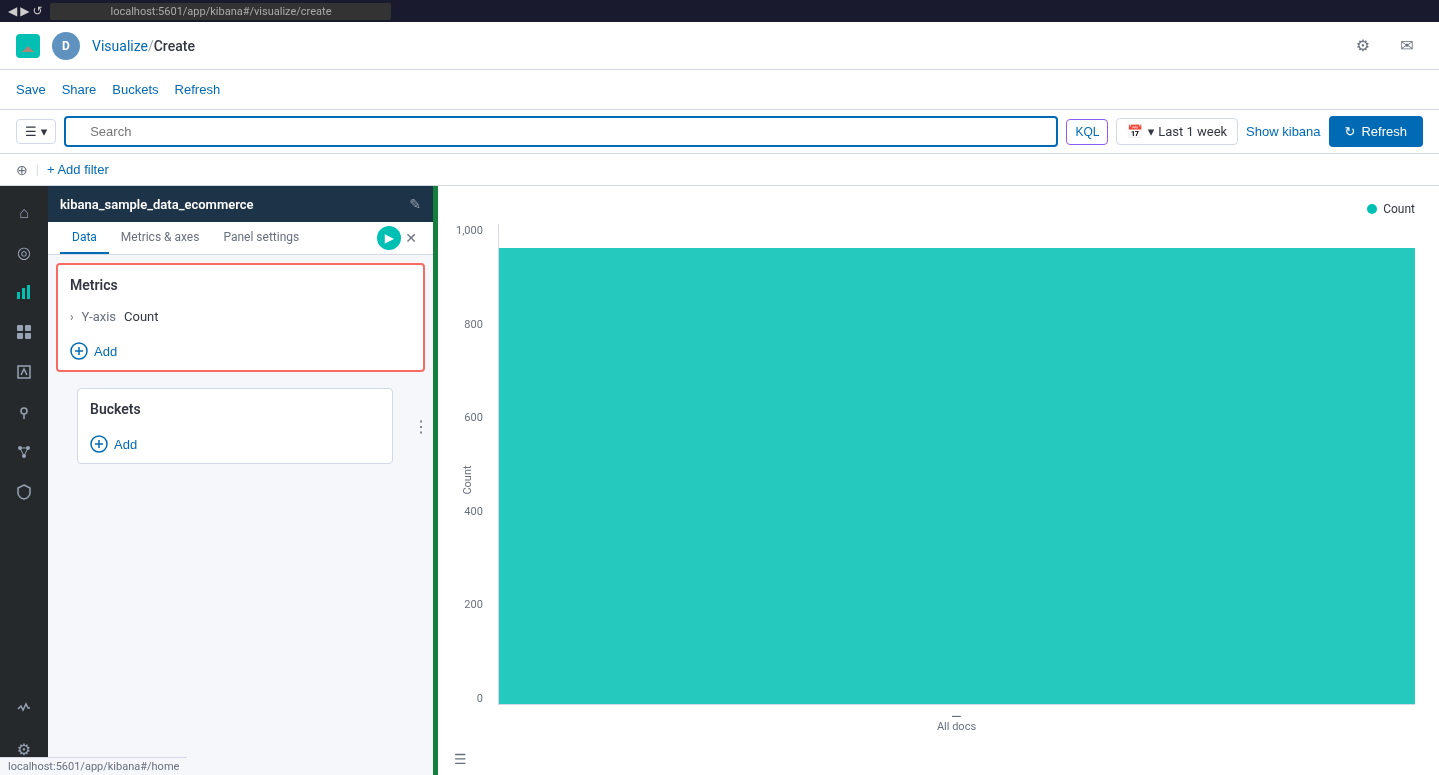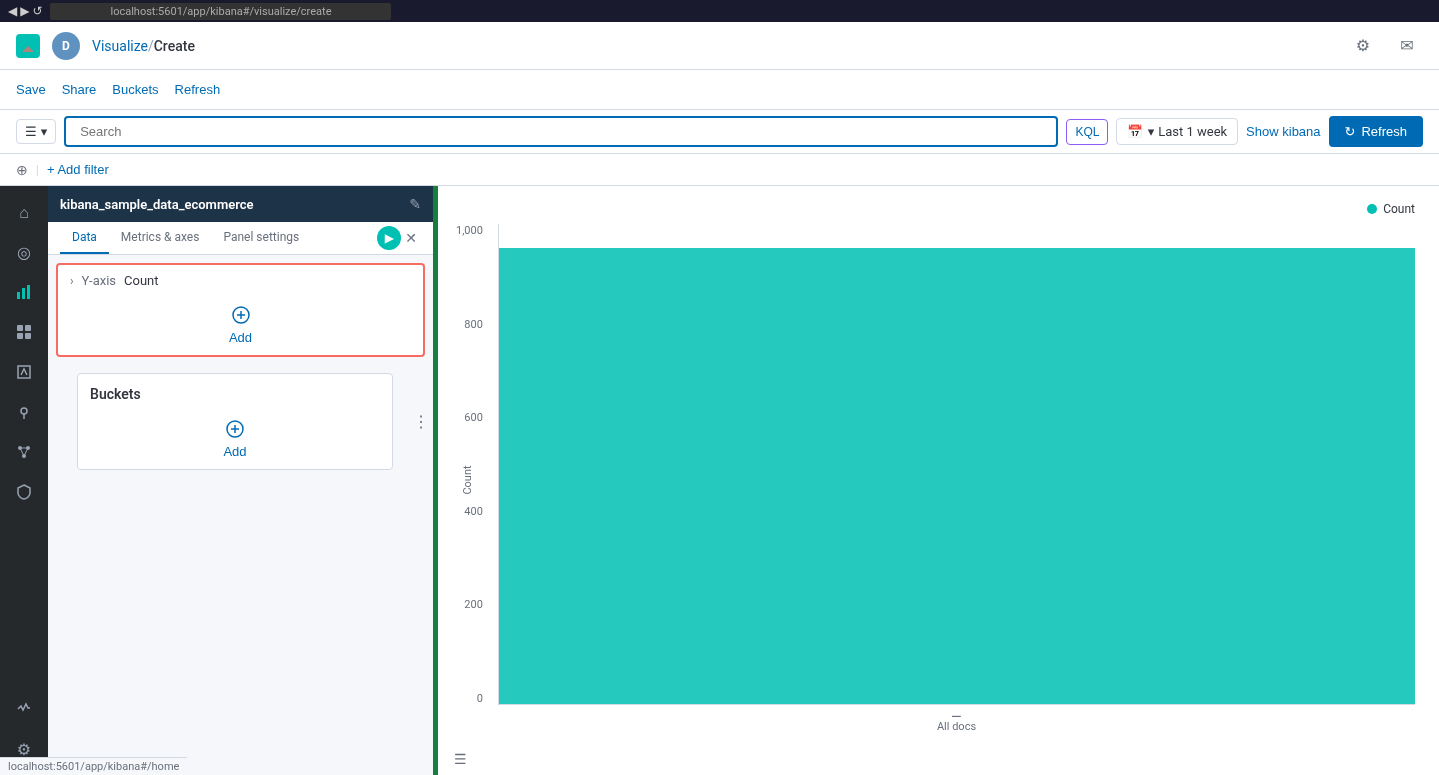"Search" .search-box { padding: 6px 14px -> 6px 24px }
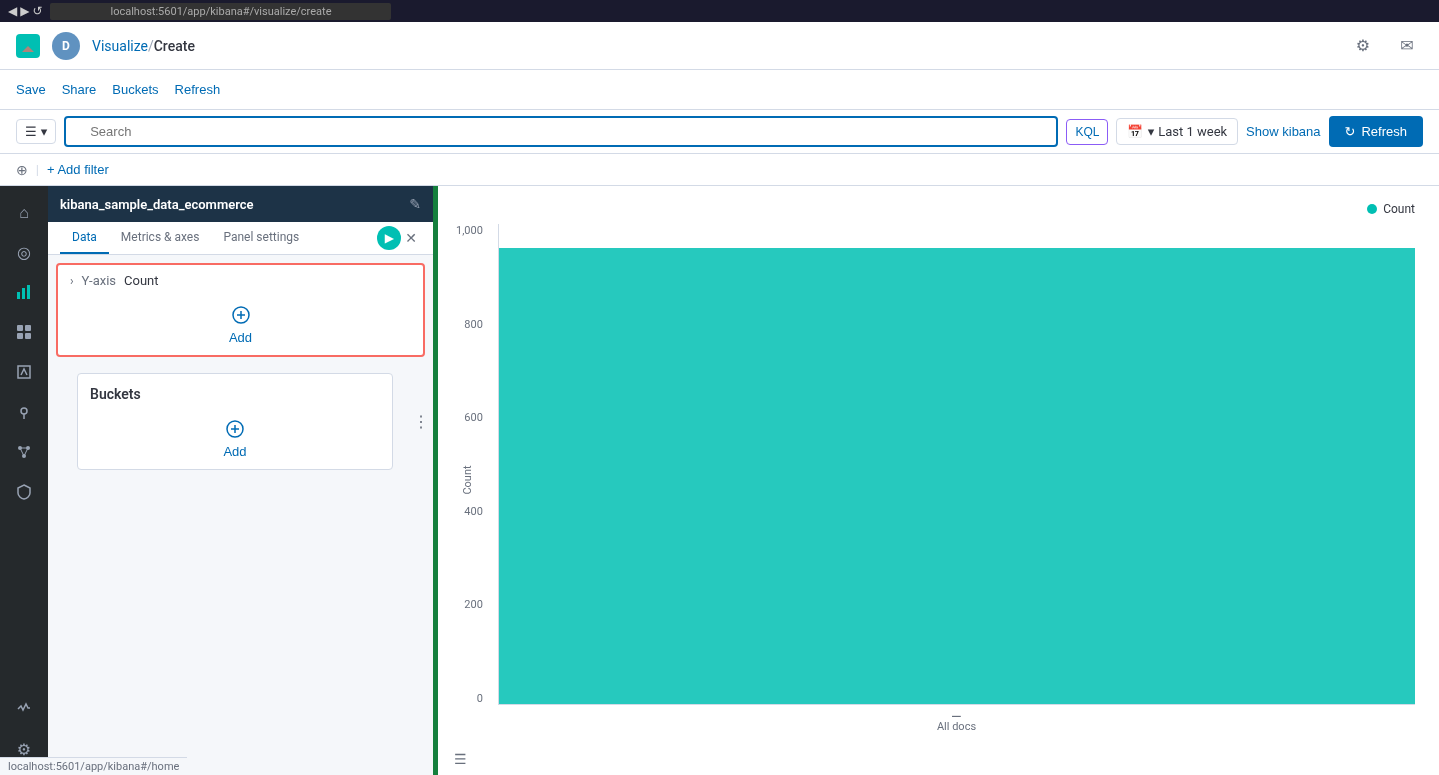"Metrics" div.section-title { html: none -> <div>Metrics</div> }
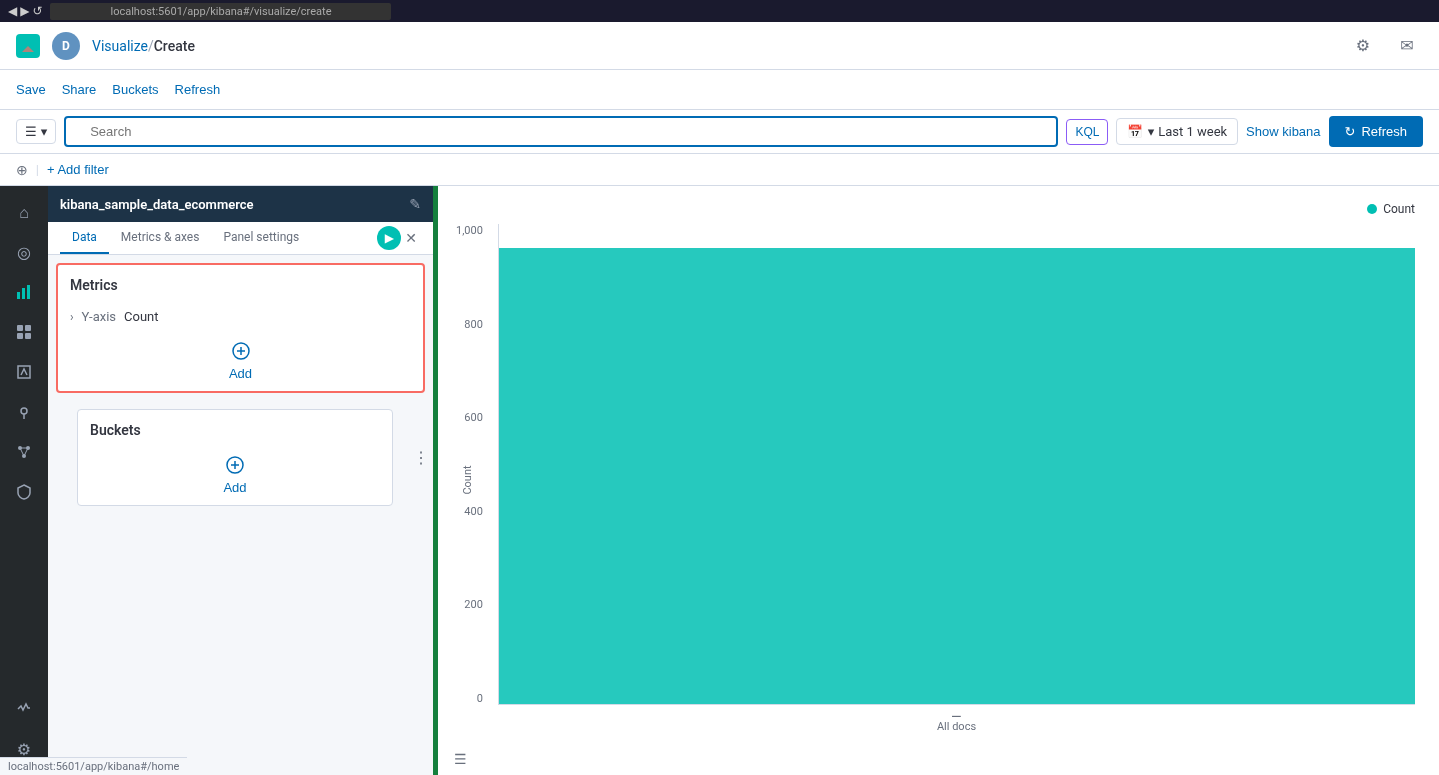"Add" .add-row { flex-direction: column -> none }
